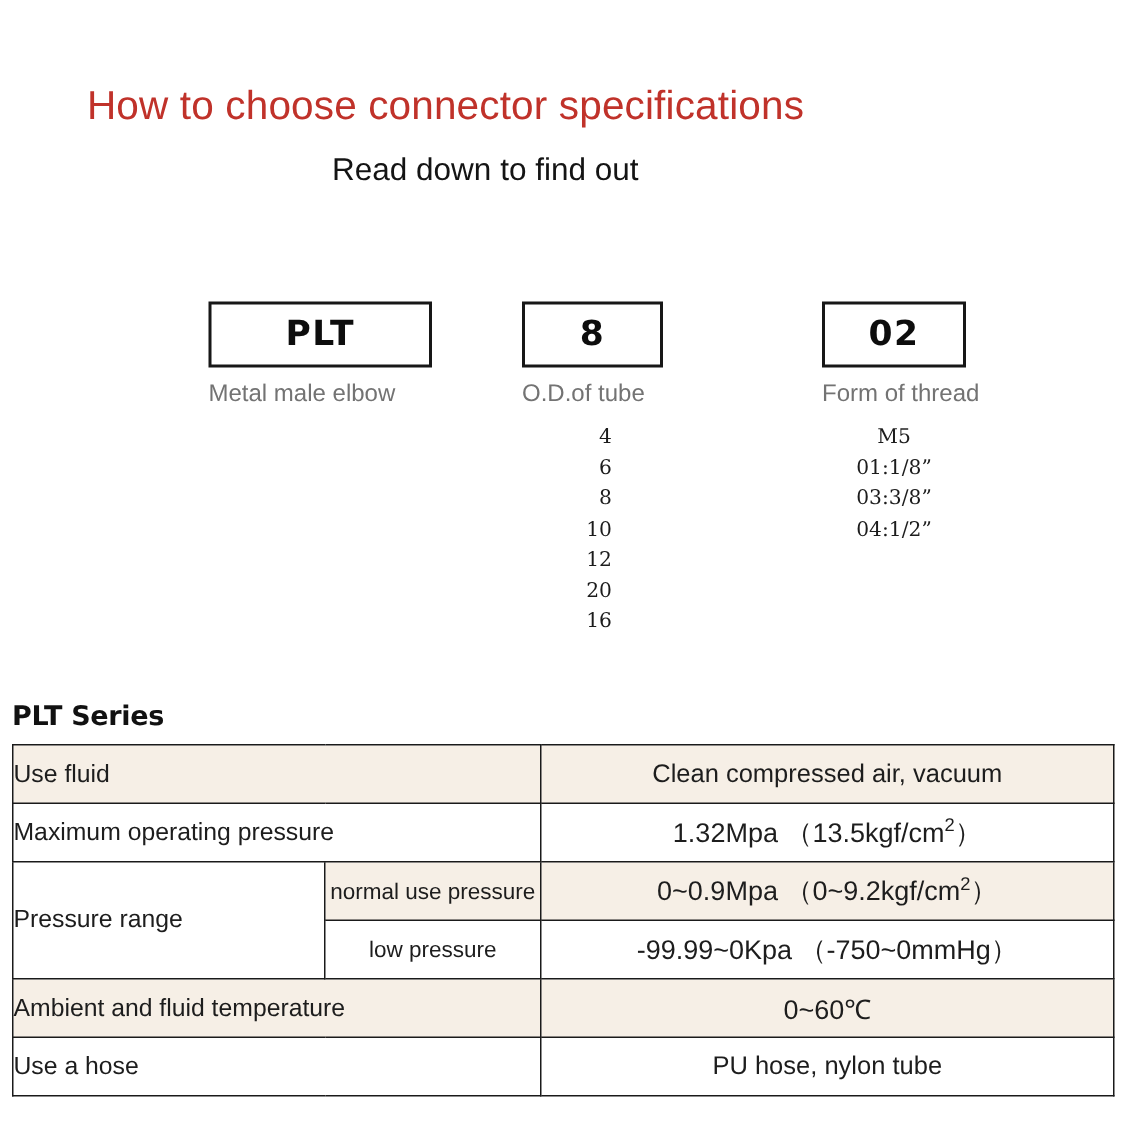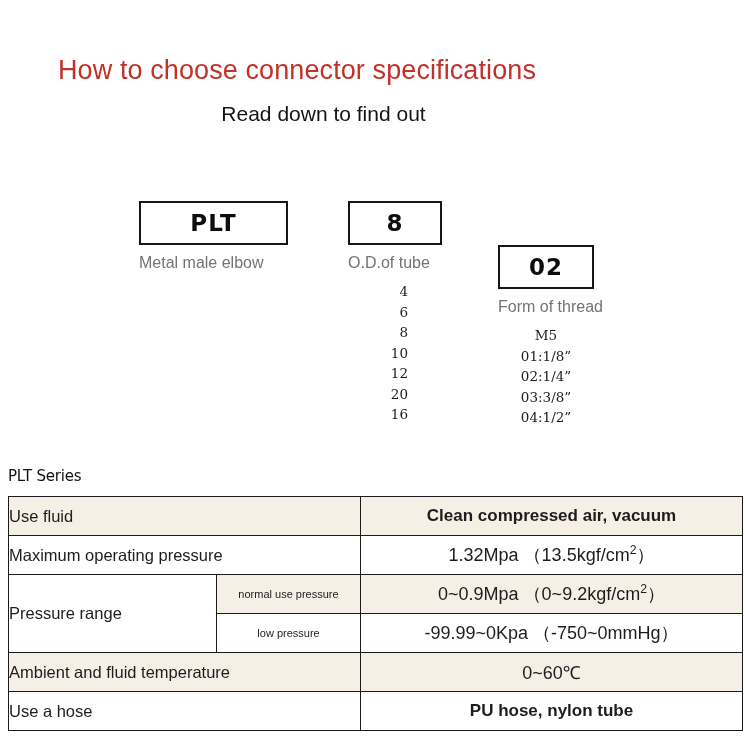"02" #group-3 { left: 498px -> 548px; margin-top: 44px -> none }
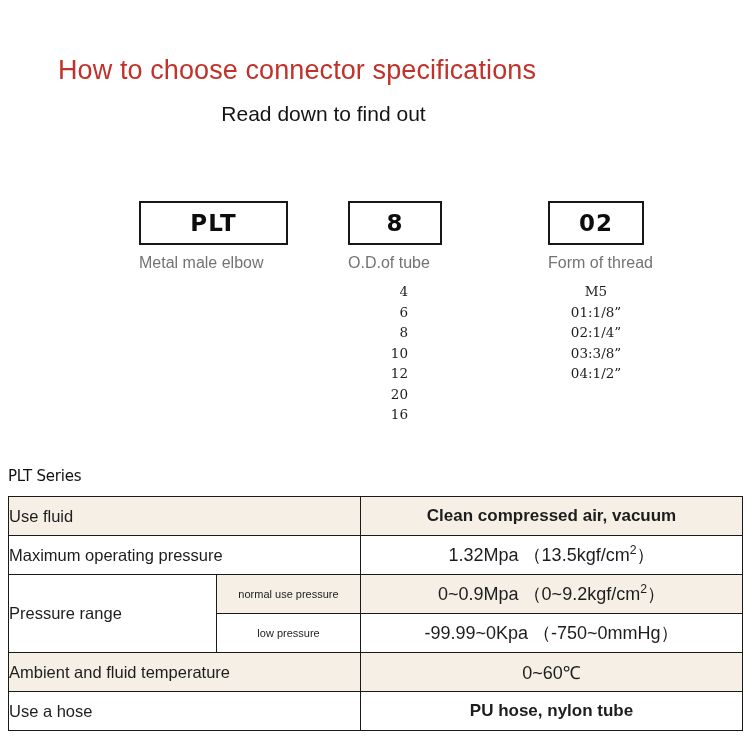"02:1/4”" div { html: <div>02:1/4”</div> -> none }
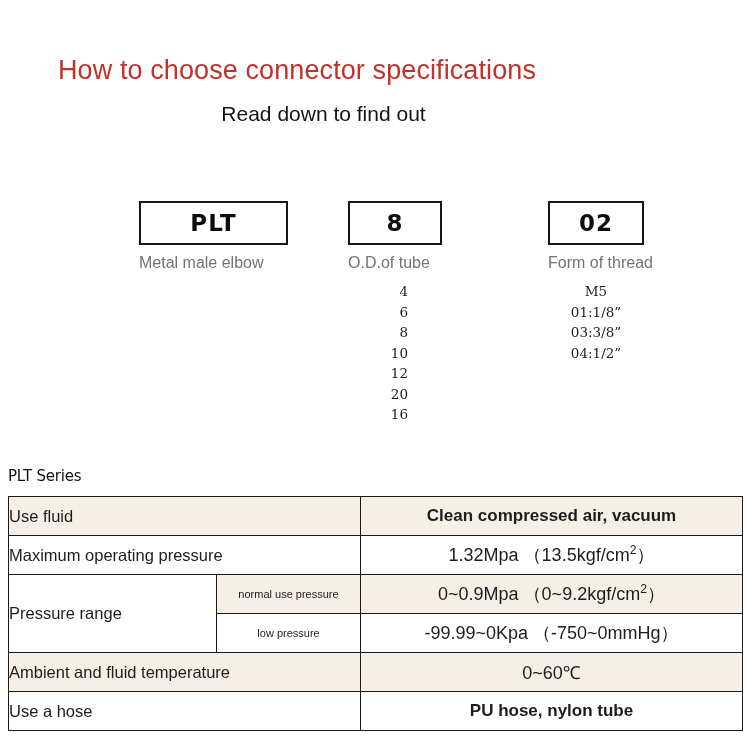"PLT Series" .series-label { font-size: 15px -> 18px; font-weight: normal -> bold }
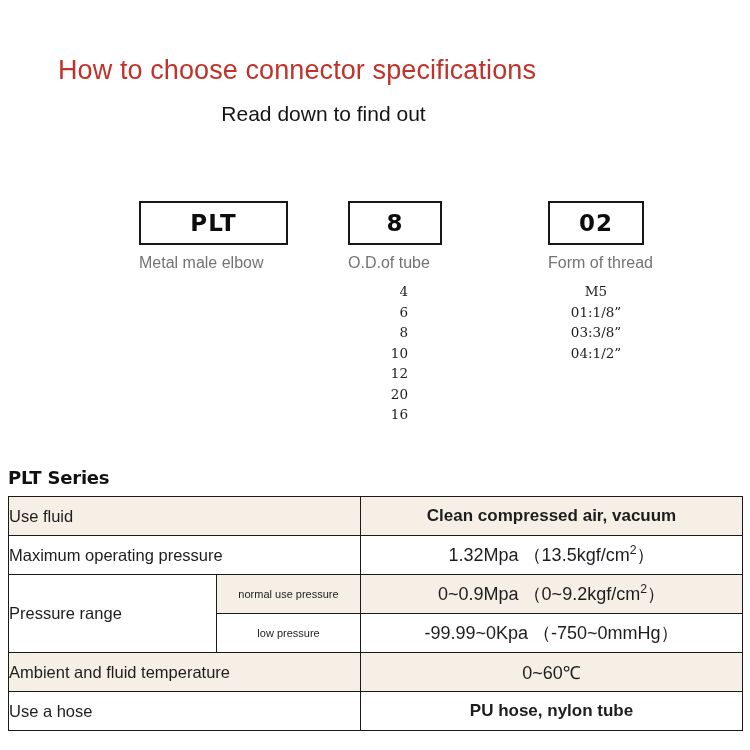"Clean compressed air, vacuum" .cell-value.big { font-weight: bold -> none }
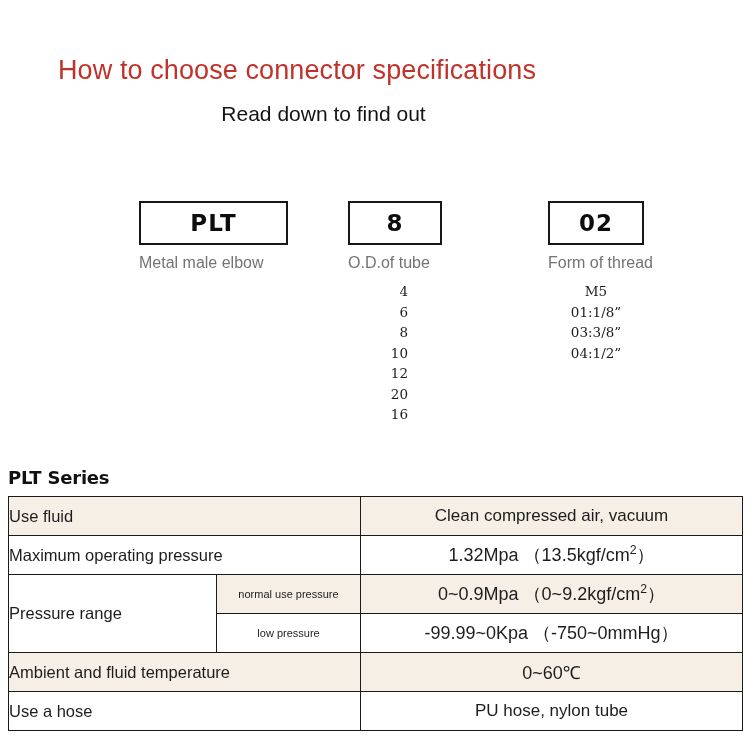"normal use pressure" .cell-sub { font-size: 11px -> 15px }
